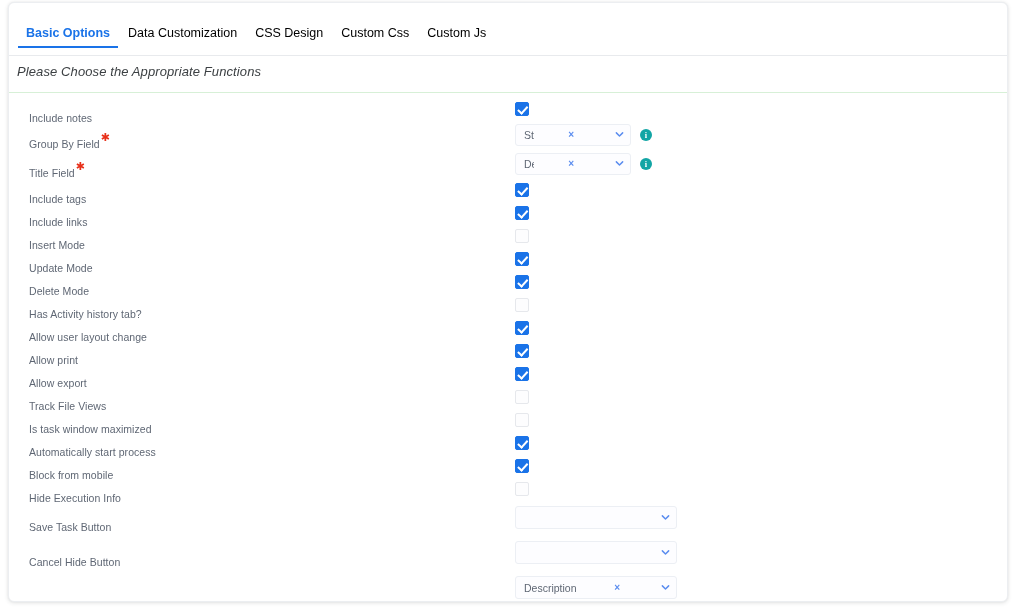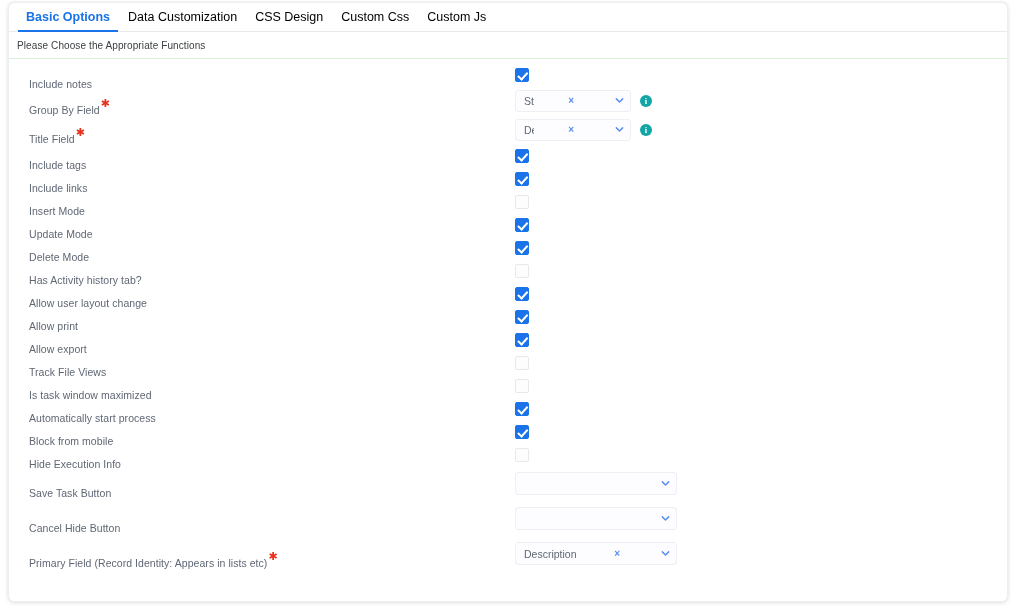"Basic Options" .tabbar { margin-top: none -> 16px; padding: 0 0 0 8px -> 0 0 8px 8px }
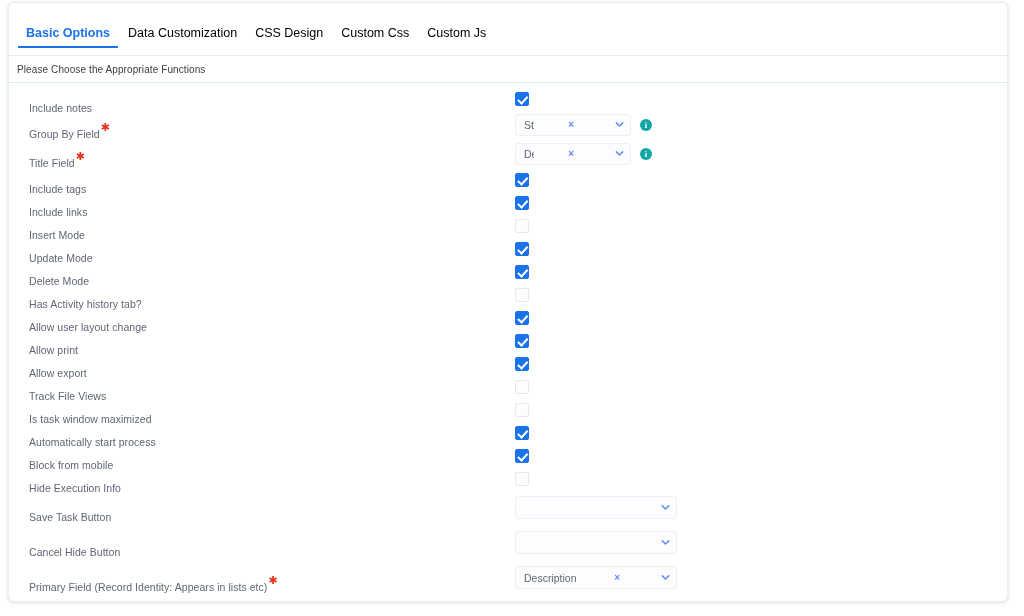"Please Choose the Appropriate Functions" .section-head { font-size: 10px -> 13px; font-style: none -> italic; padding: 8px 0 7px 8px -> 8px 0 13px 8px }
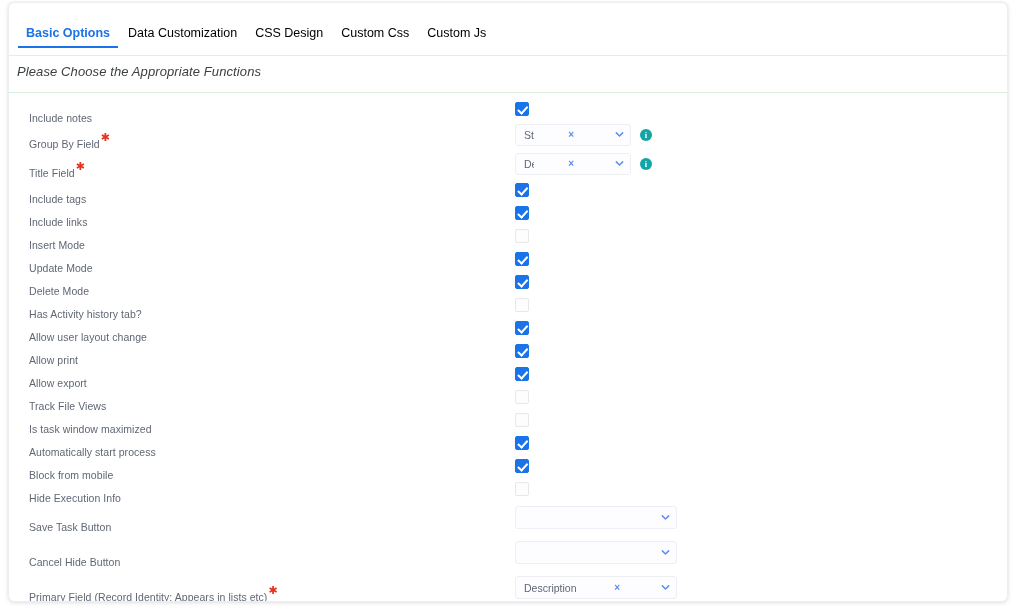"Primary Field (Record Identity: Appears" div.label { html: <div><span>Primary Field (Record Identity: Appears in lists etc)</span><span>✱</span></div> -> none }
